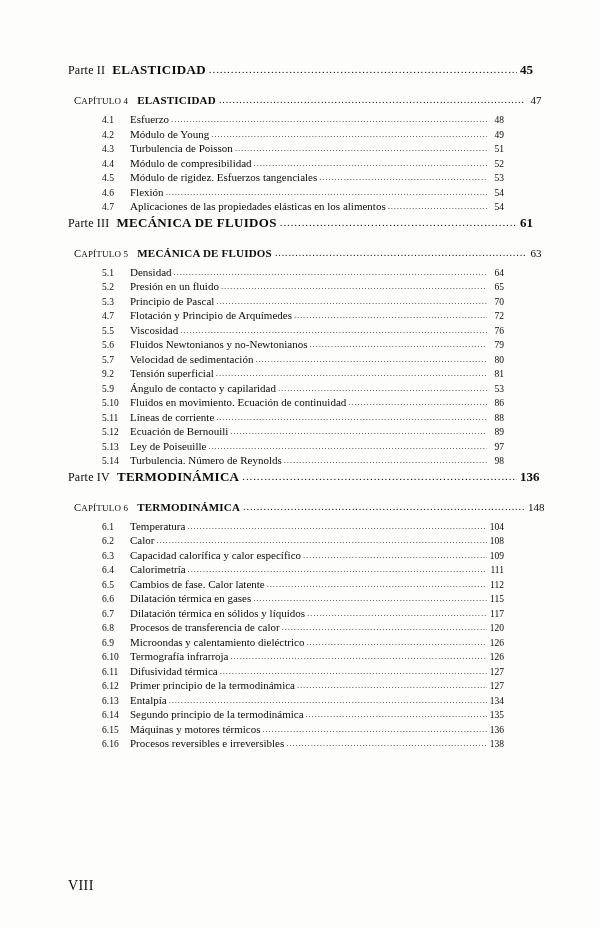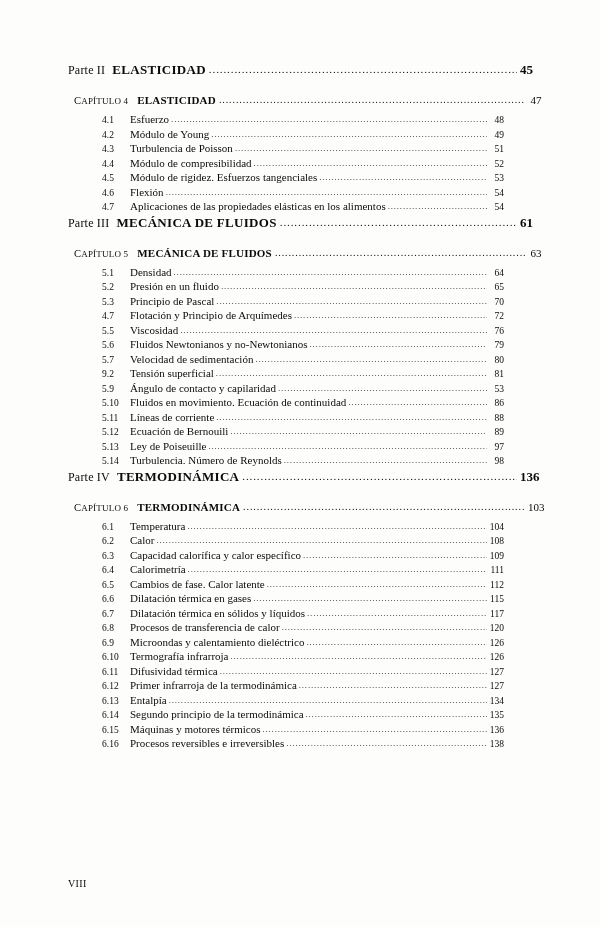"103" span.chapter-page { text: 103 -> 148 }
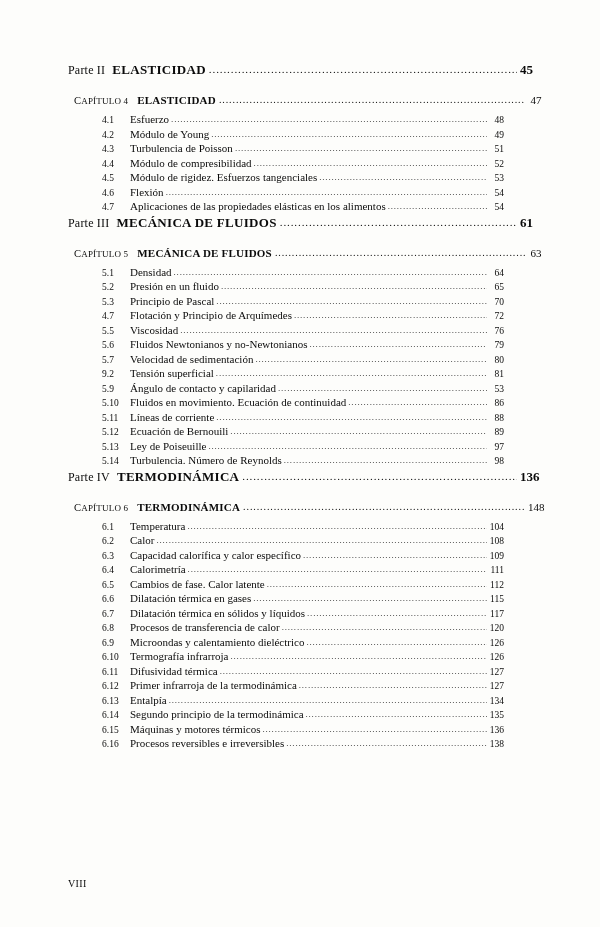"Primer infrarroja de la termodinámica" span.section-title { text: infrarroja -> principio }
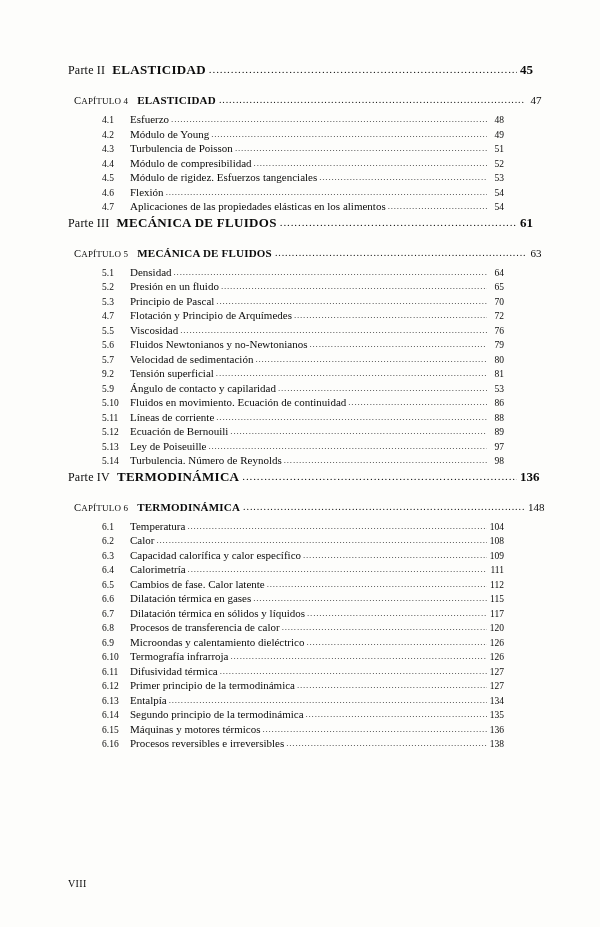"VIII" .folio { font-size: 10px -> 14px }
